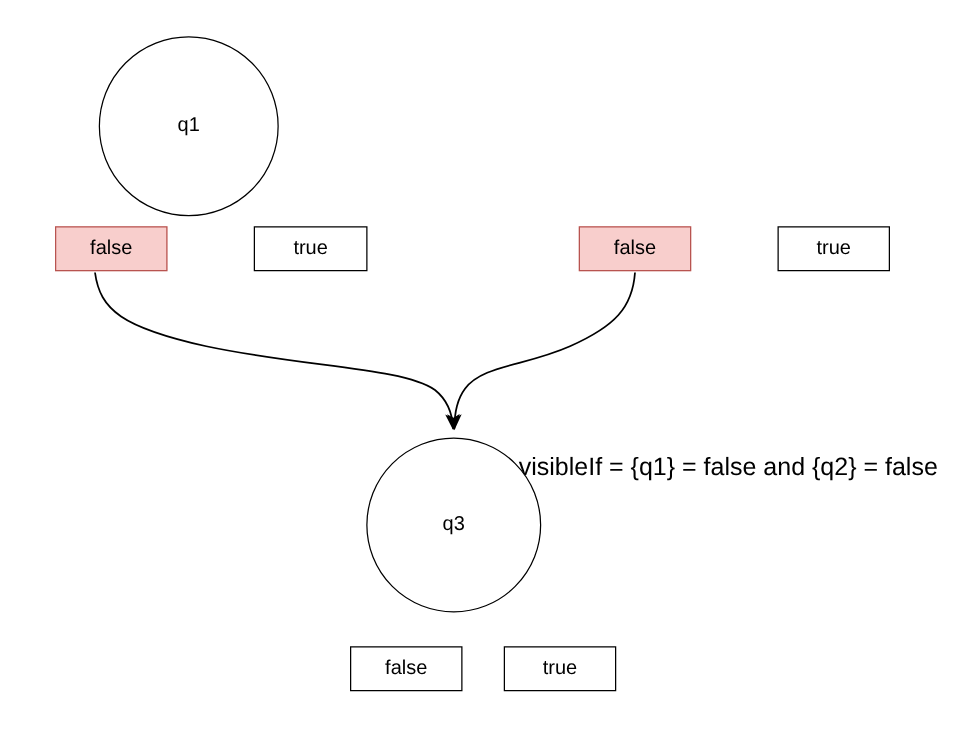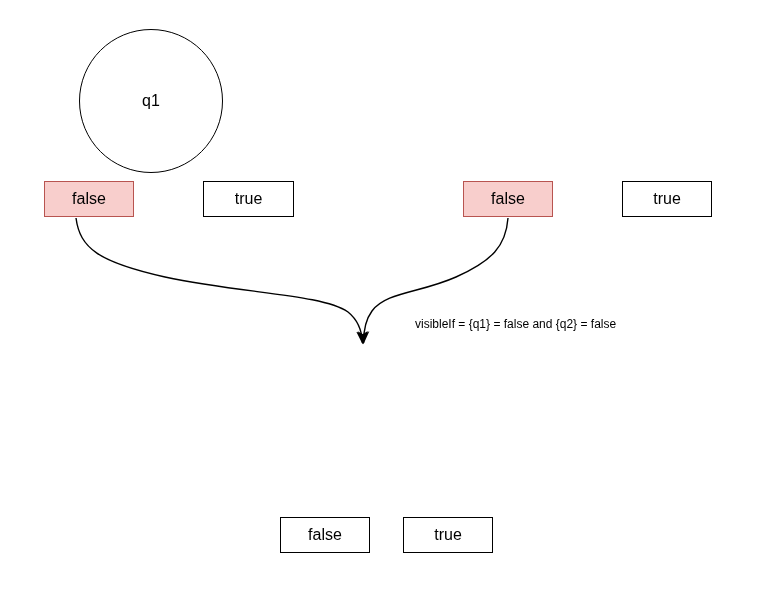"visibleIf = {q1} = false" .annotation { font-size: 12px -> 20px; margin-top: none -> 46px }
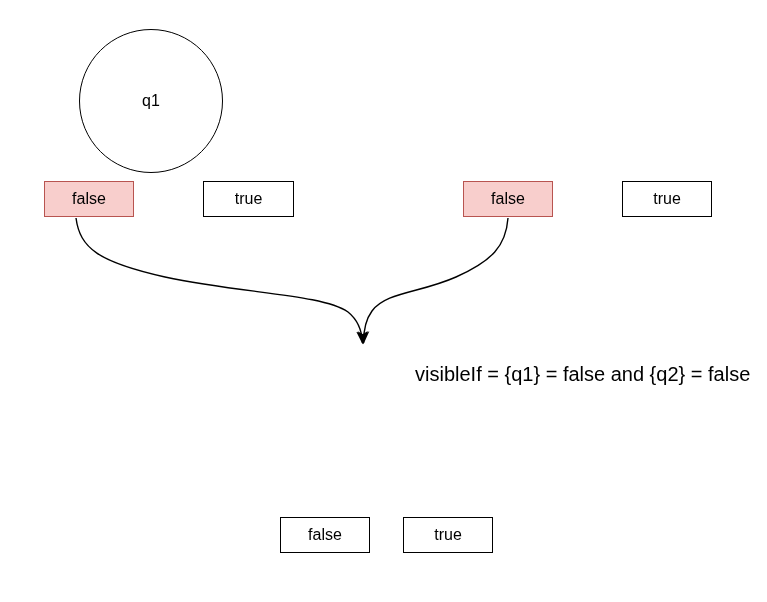"q3" div.node { html: none -> <div> <span>q3</span> </div> }
